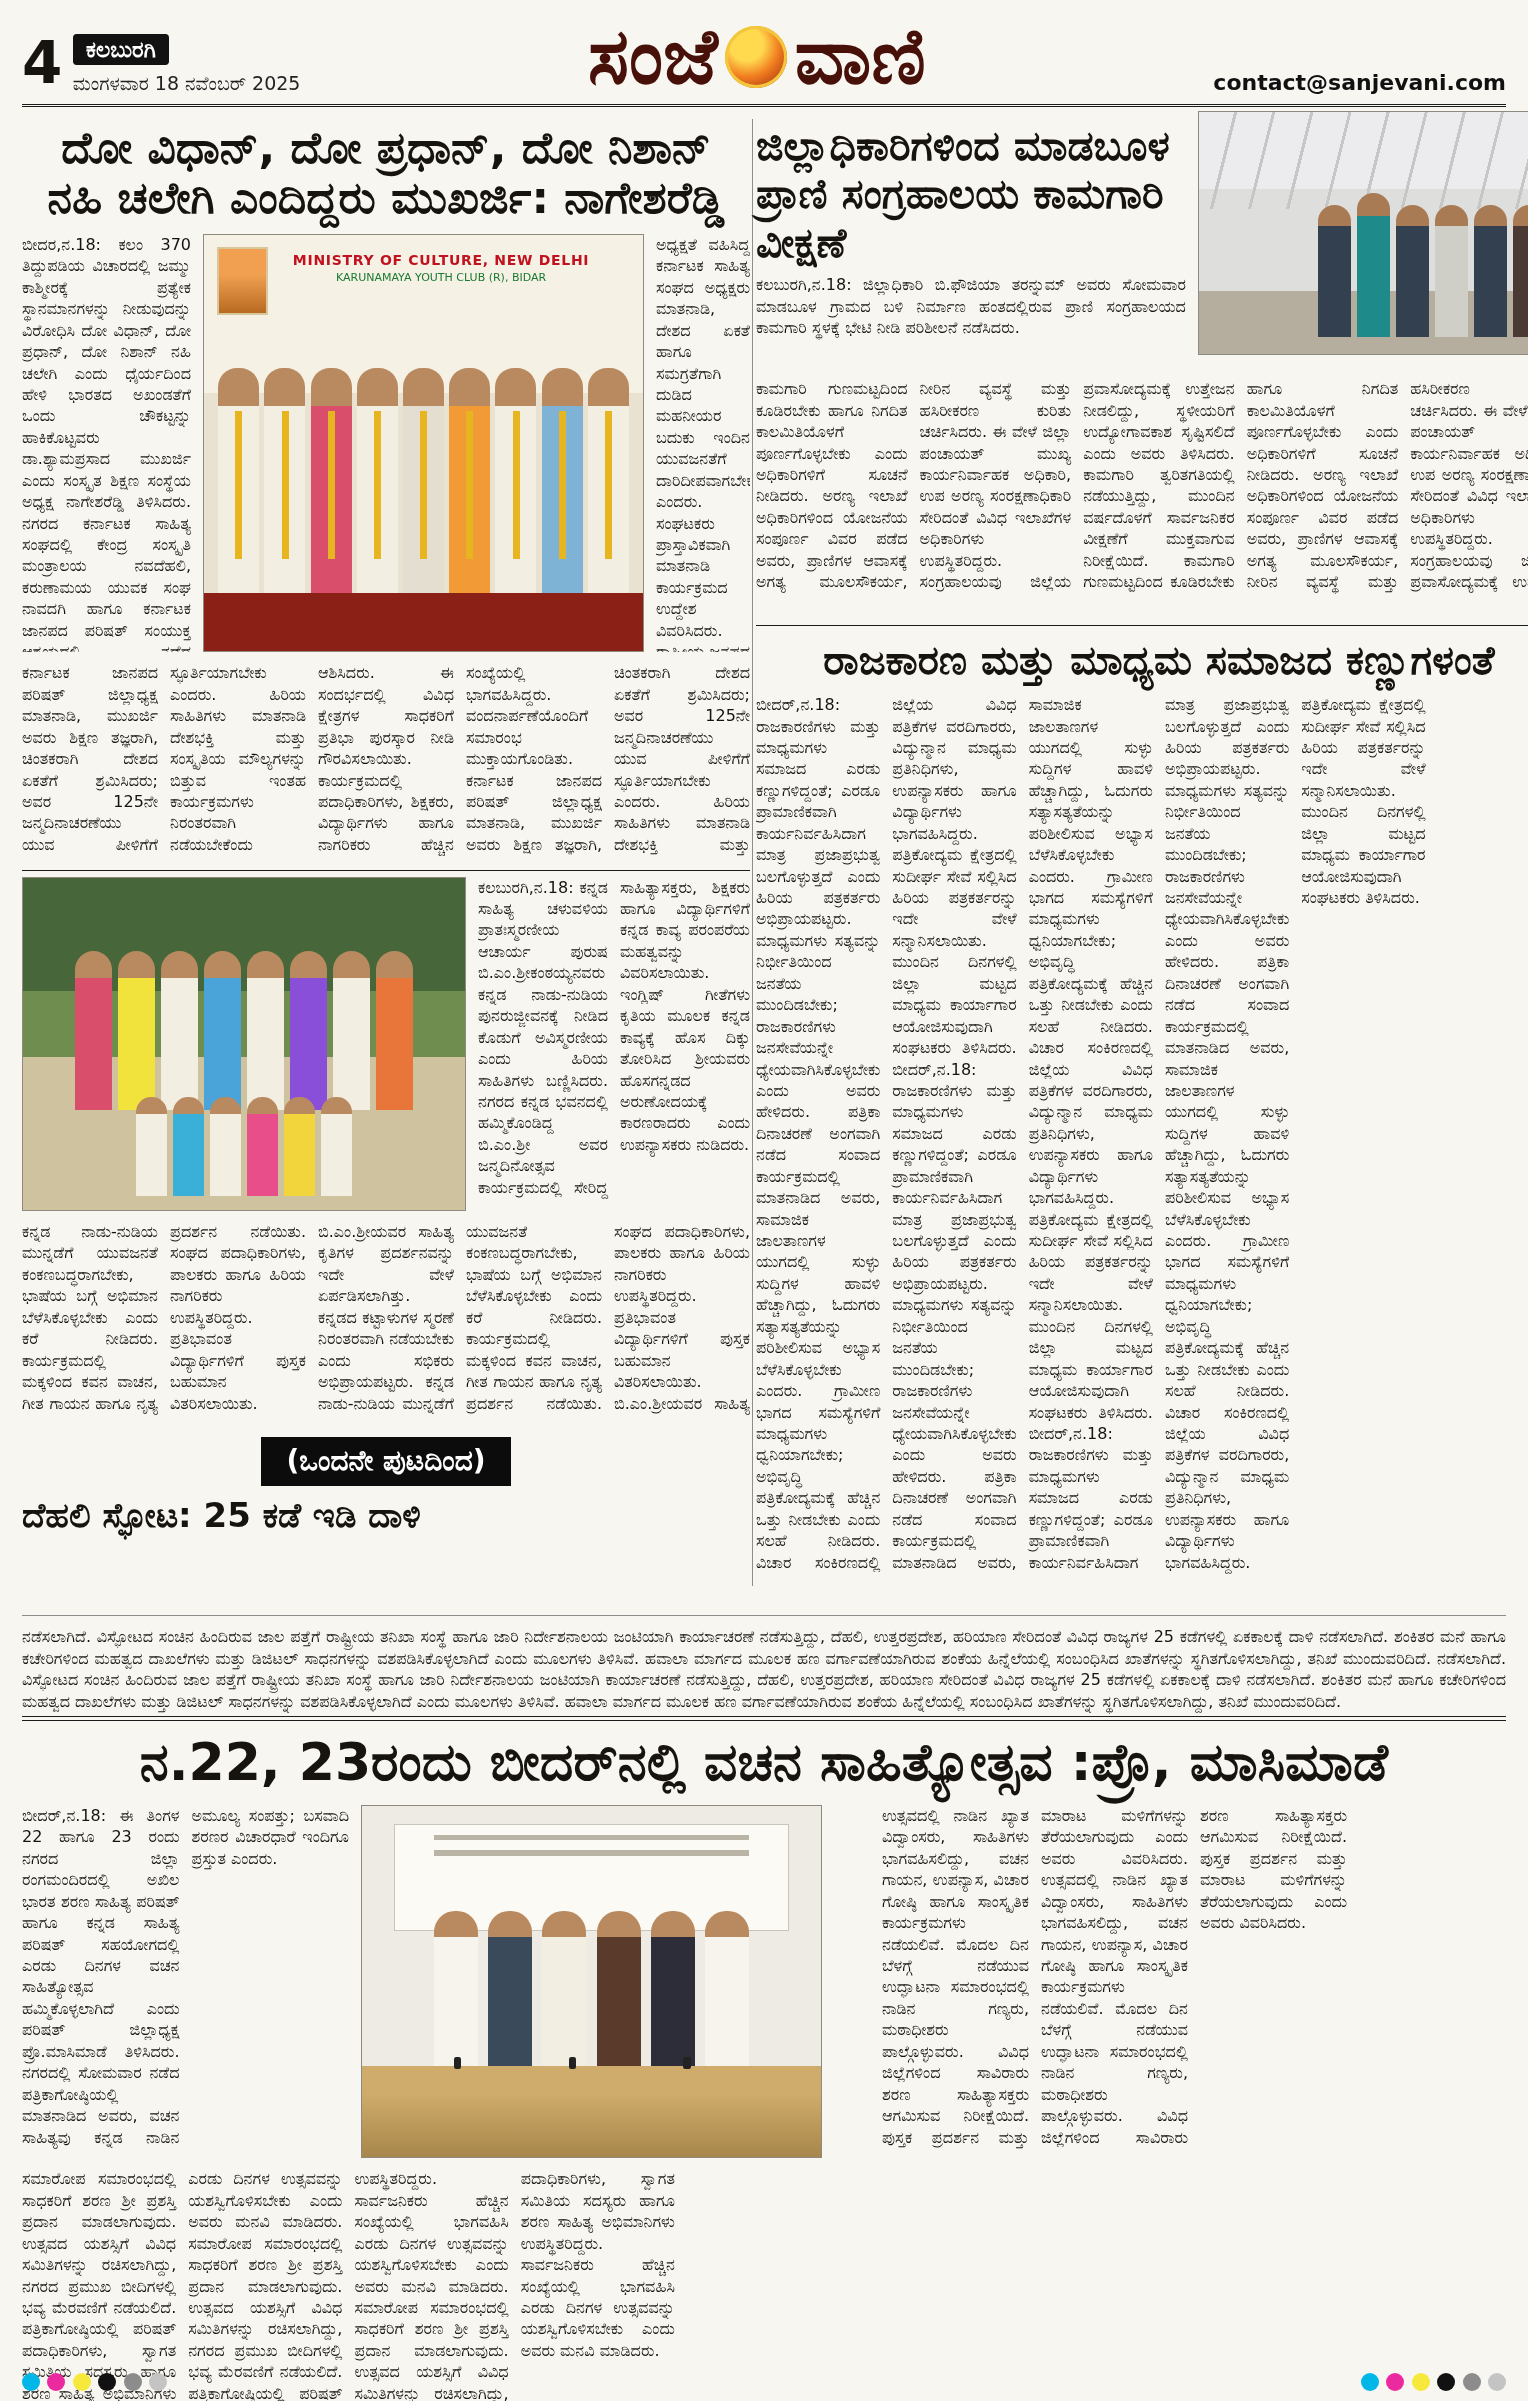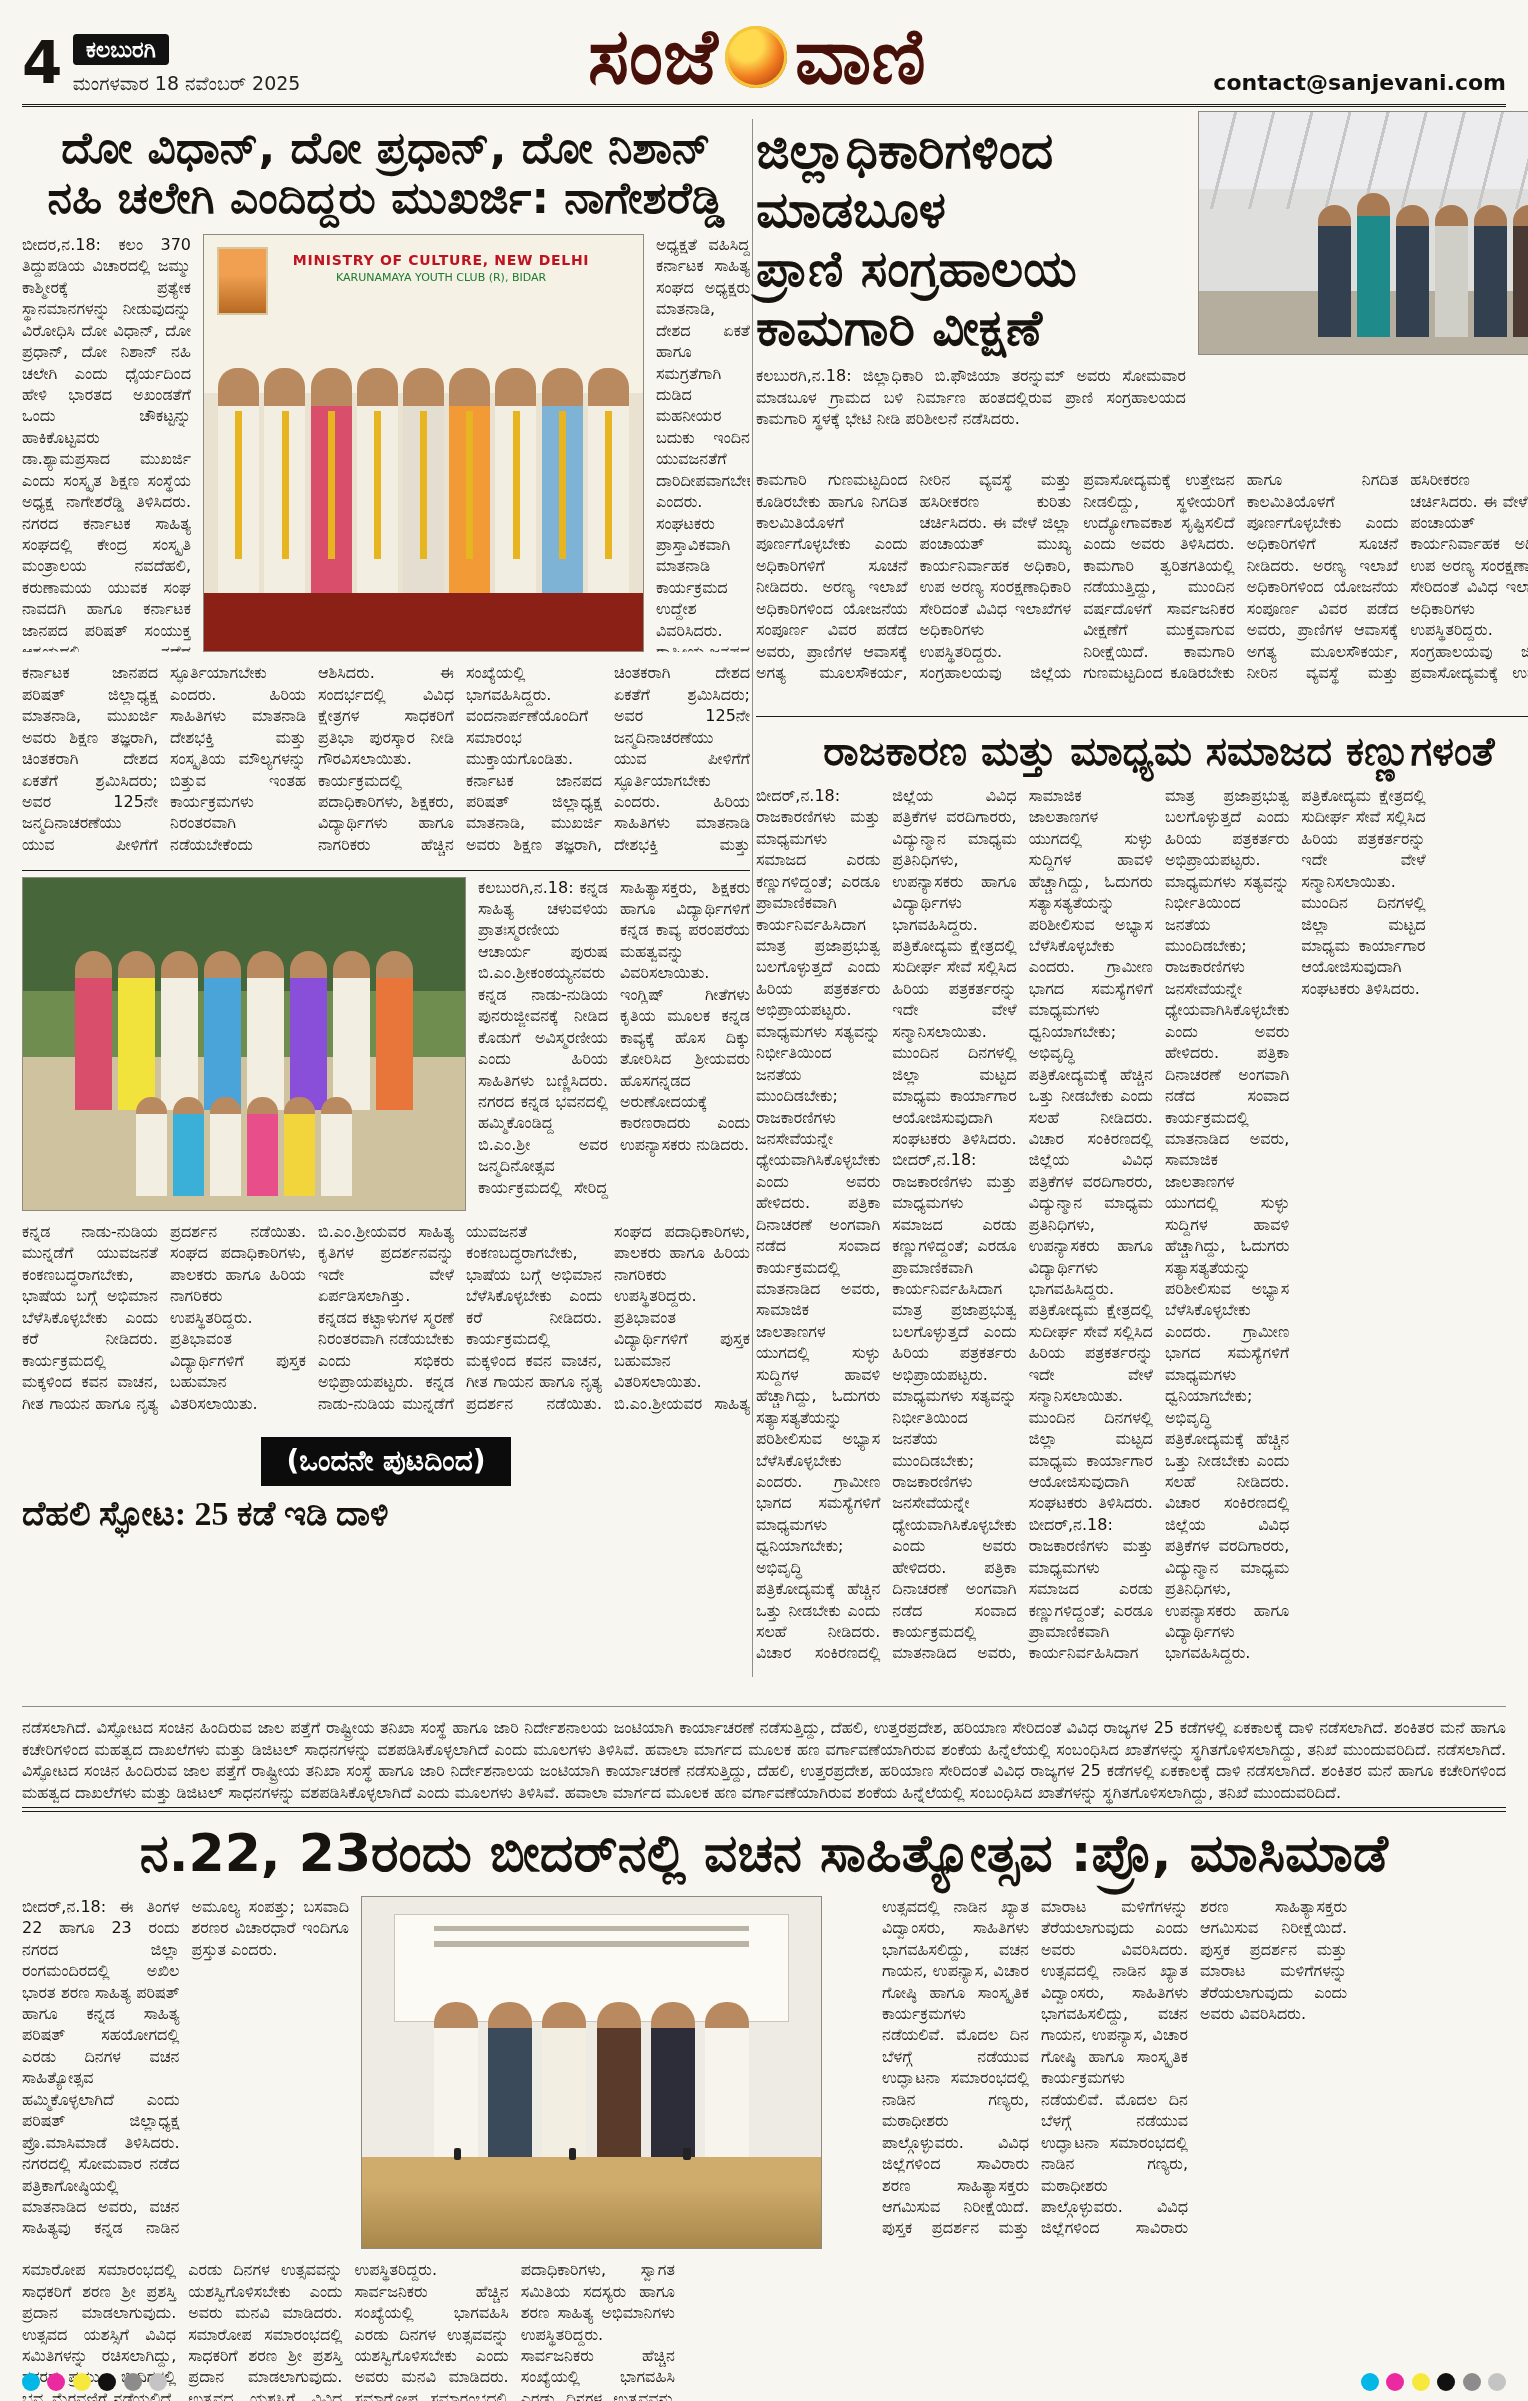"ಜಿಲ್ಲಾಧಿಕಾರಿಗಳಿಂದ ಮಾಡಬೂಳ" .a2-head { font-size: 50px -> 41px }
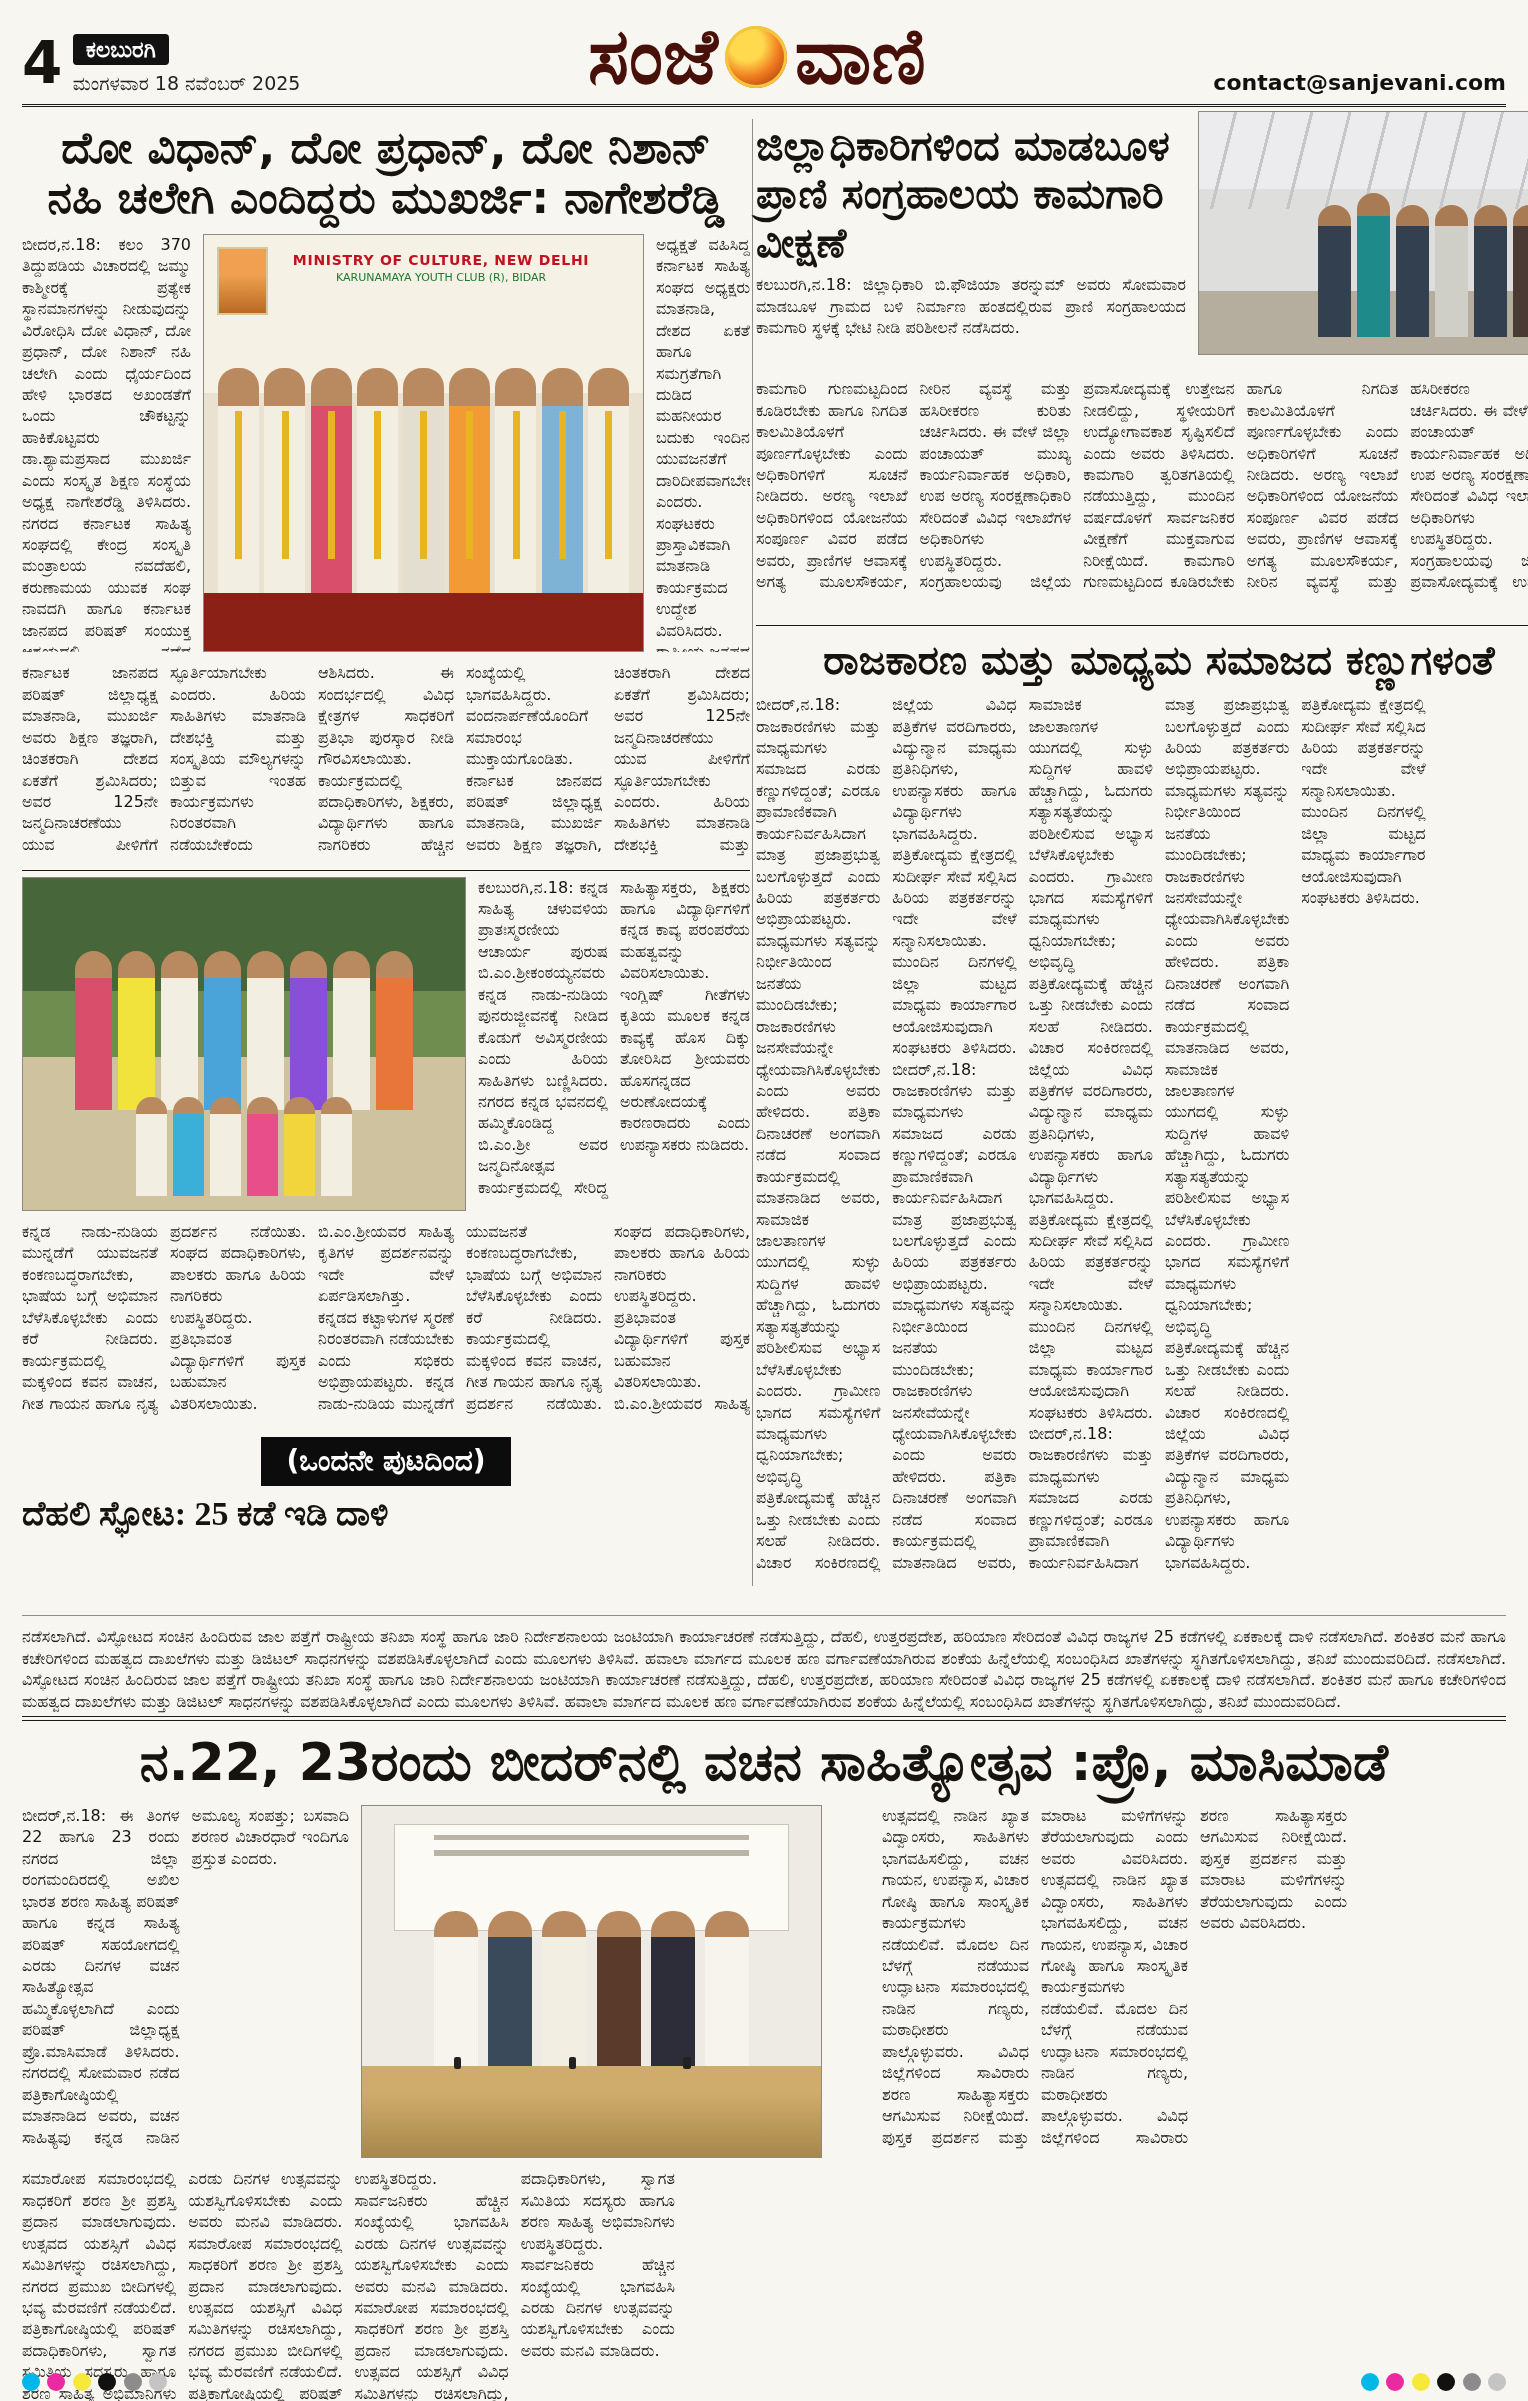"ದೆಹಲಿ ಸ್ಫೋಟ: 25 ಕಡೆ ಇಡಿ" .a5-head { font-family: Liberation Serif, serif -> none }
